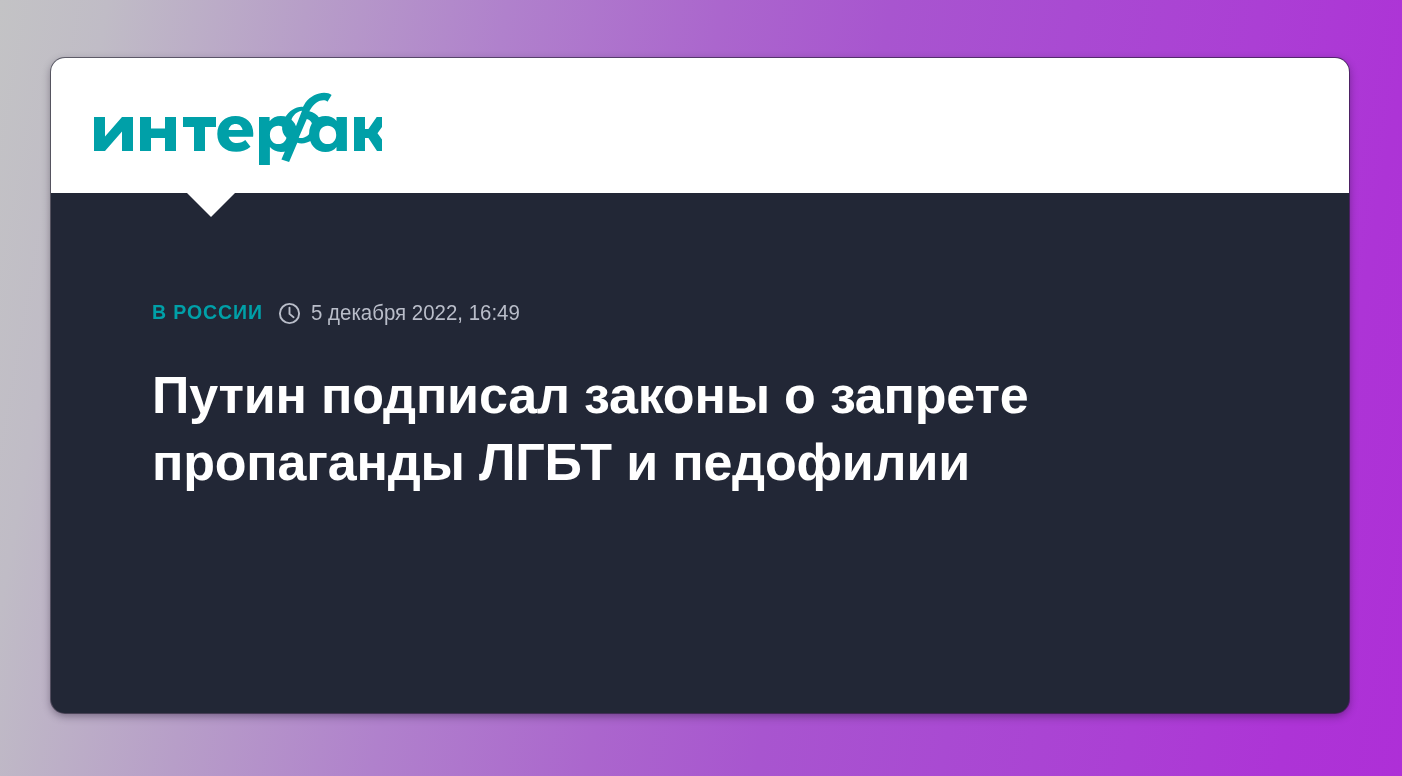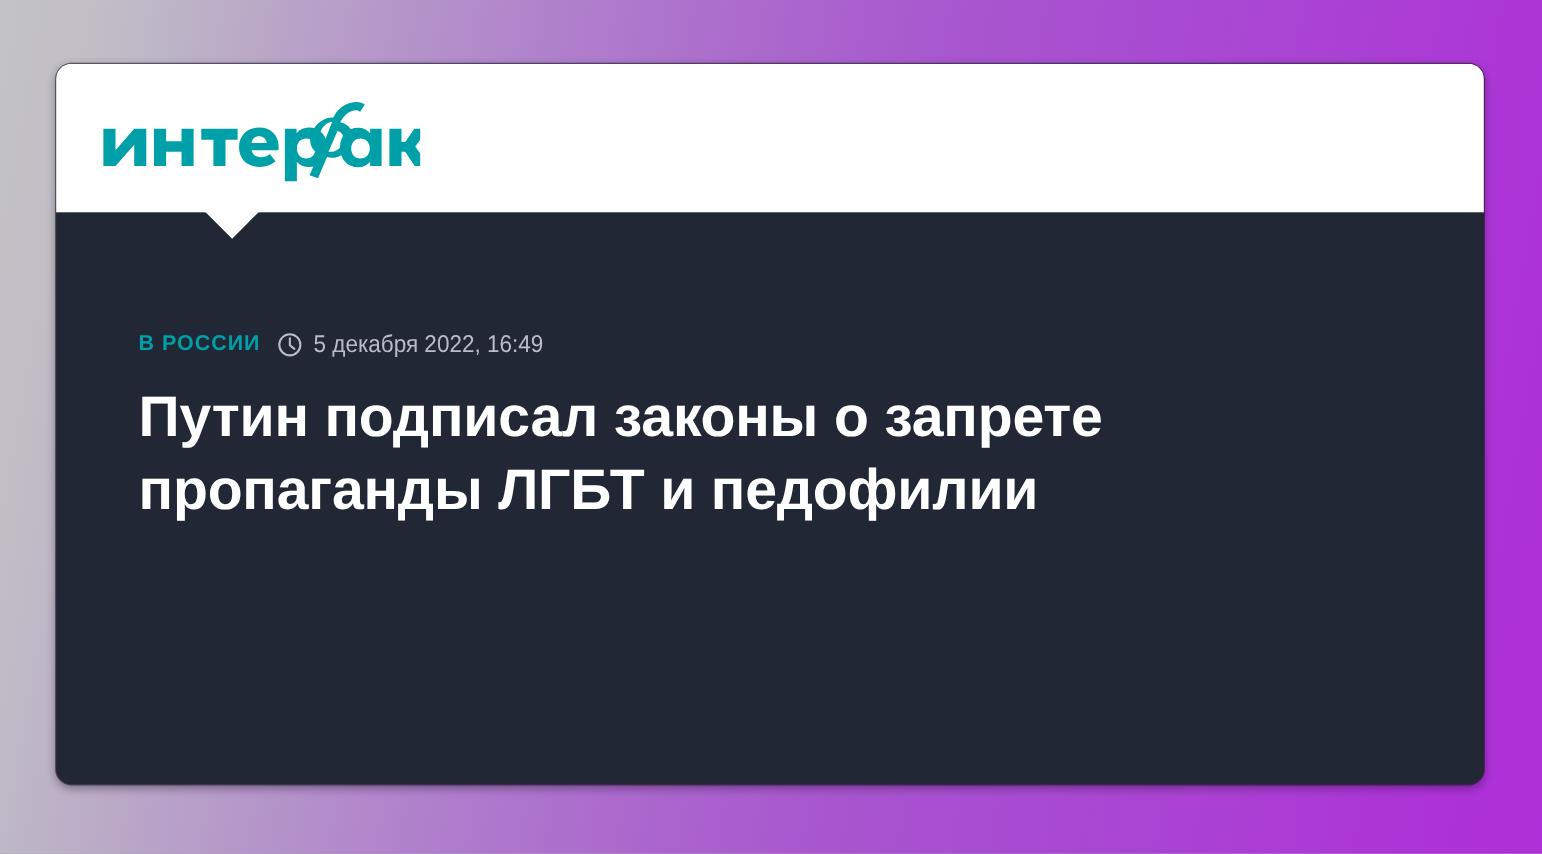"В РОССИИ" #article-body { padding: 107px 60px 0 75px -> 107px 60px 0 101px }
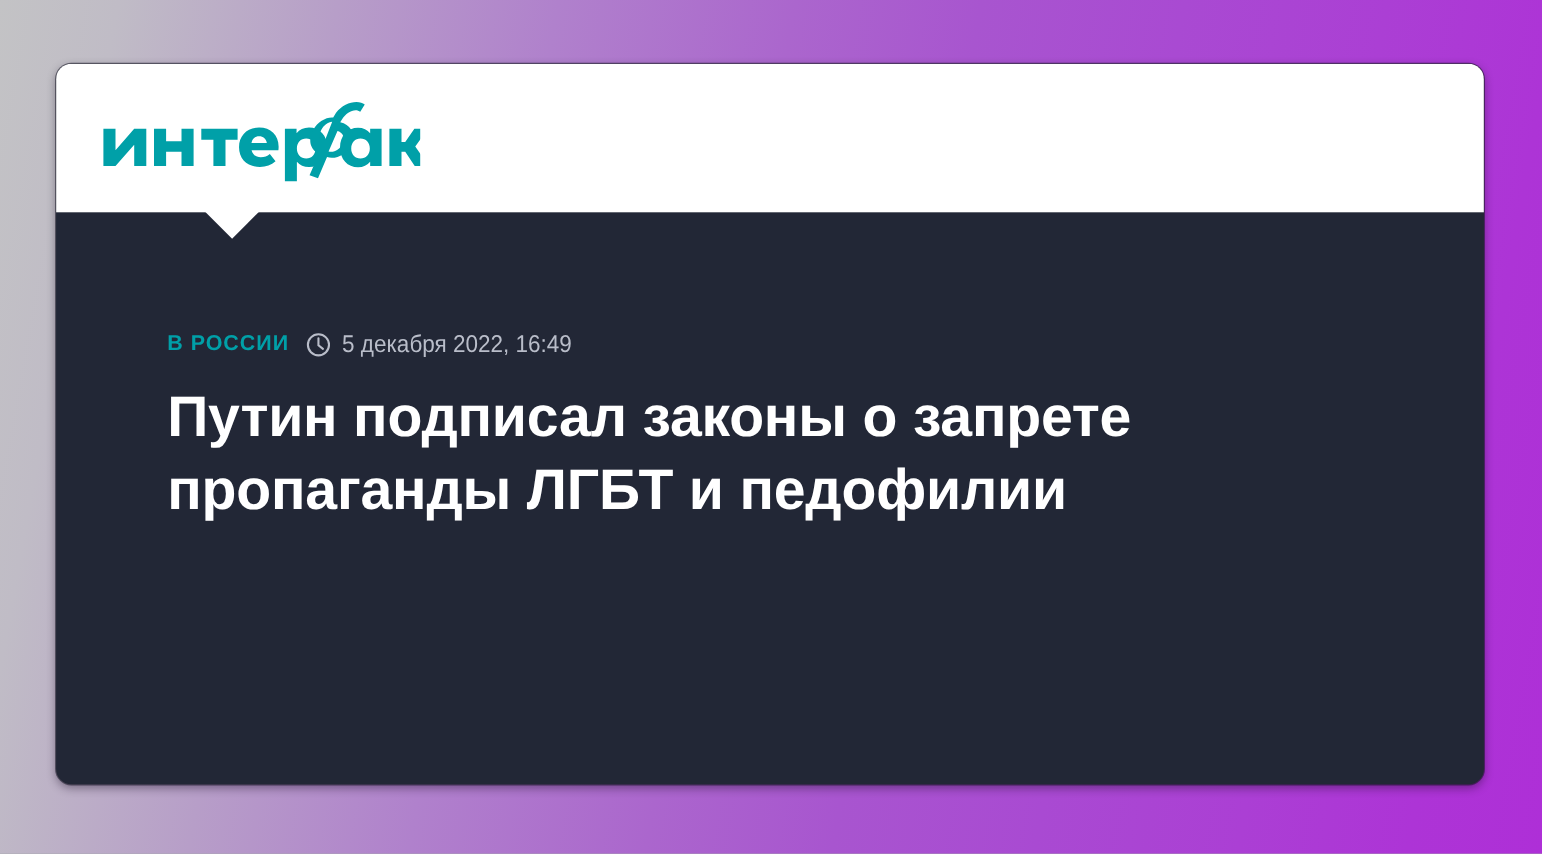"Путин подписал законы о запрете" #headline { margin-top: 20px -> 36px }
